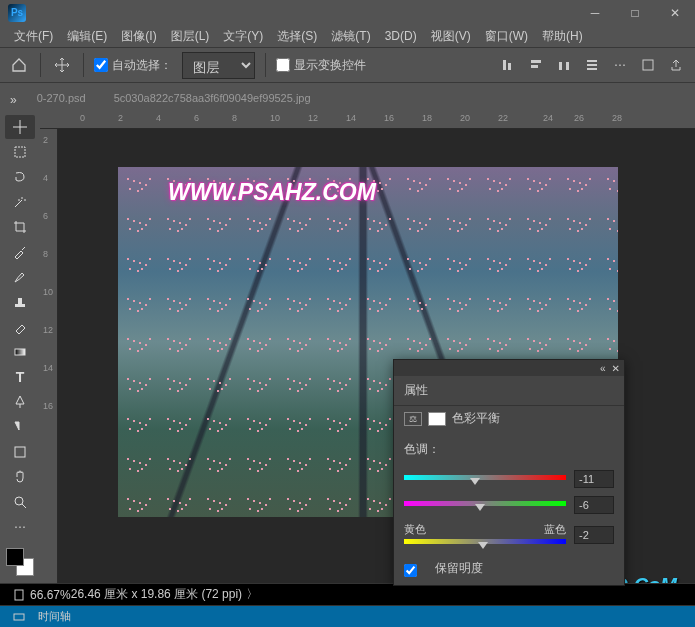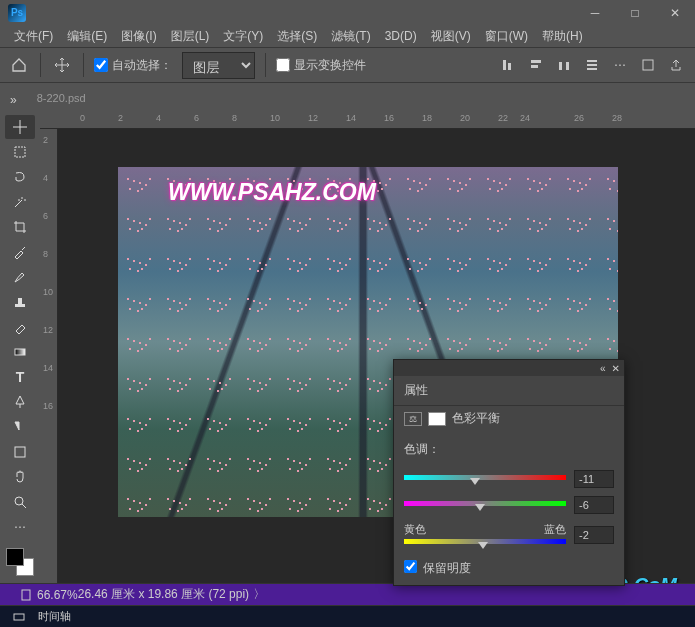"8-220.psd" div.tab { text: 8-220.psd -> 0-270.psd }
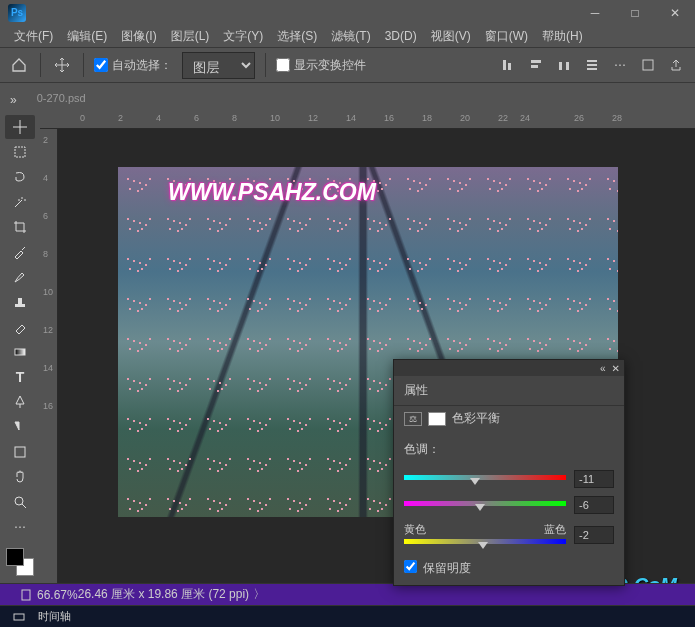"5c030a822c758aa3f6f09049ef99525.jpg" div.tab { html: none -> <div>5c030a822c758aa3f6f09049ef99525.jpg</div> }
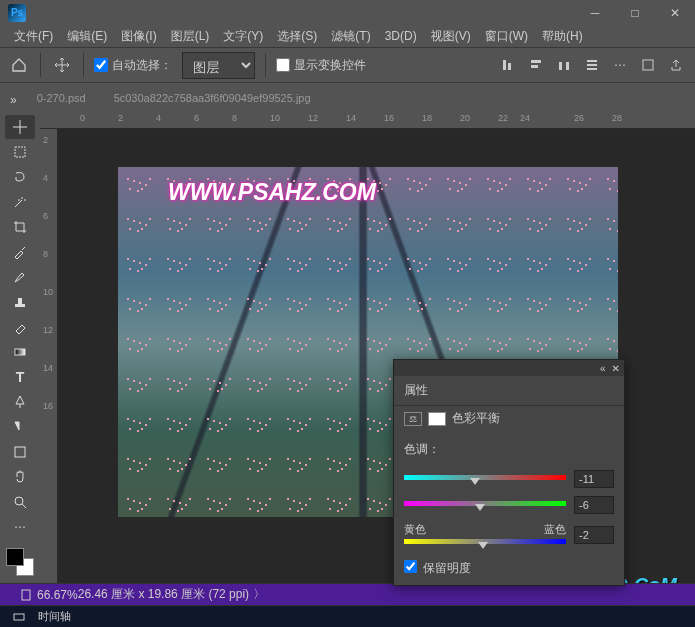"24" span { left: 480px -> 503px }
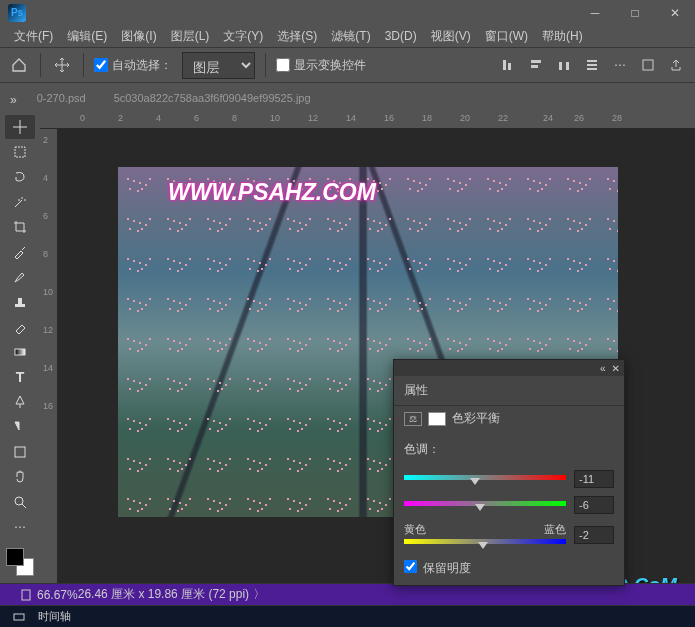"保留明度" .props .chk { align-items: flex-start -> flex-end; gap: 6px -> 18px }
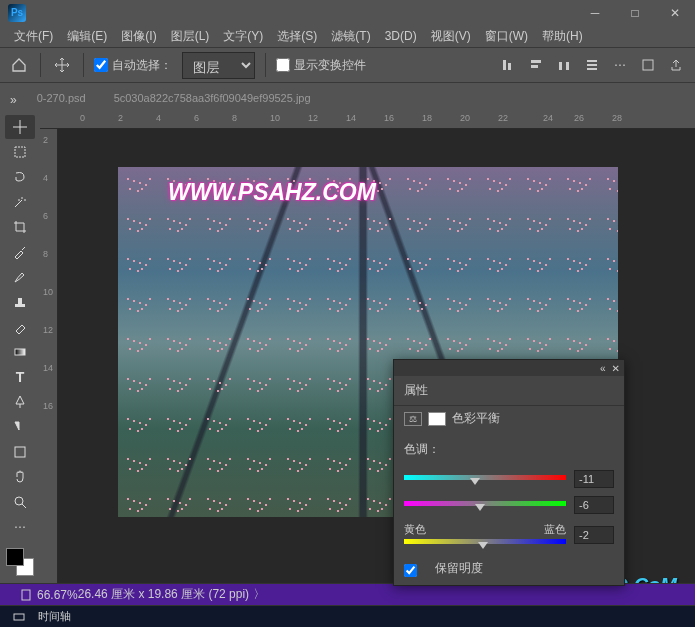"66.67%" .bottom-extra { background: #4c1d95 -> #000000; padding: 0 15px -> 0 8px }
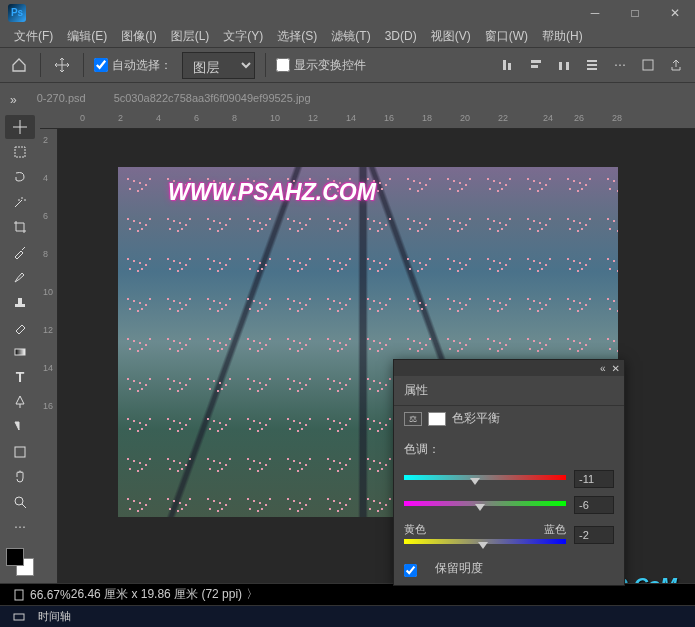"时间轴" .statusbar { background: #0f172a -> #0369a1 }
